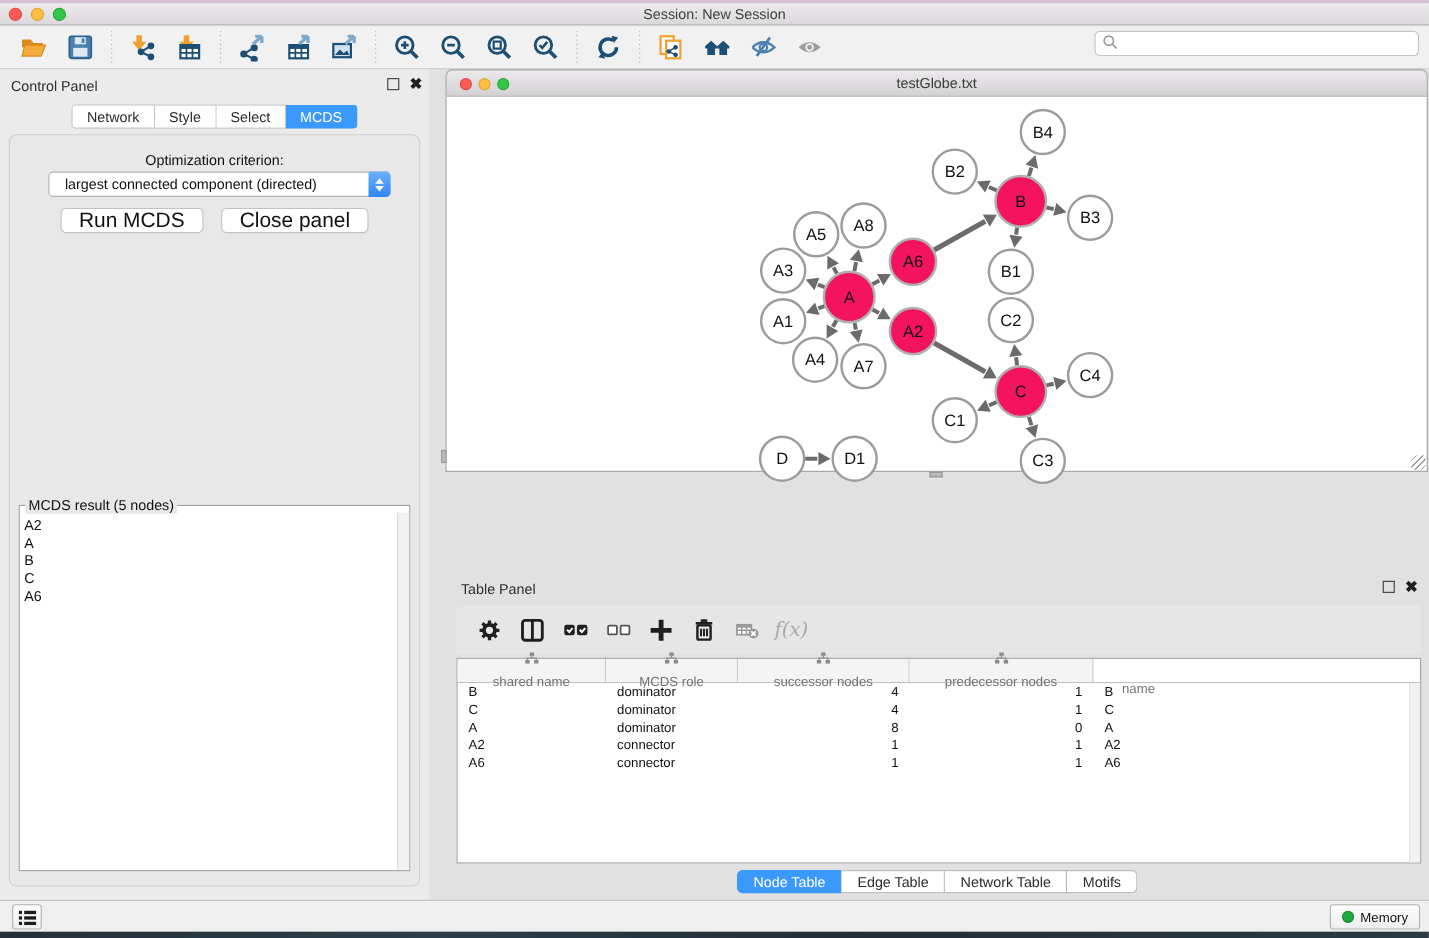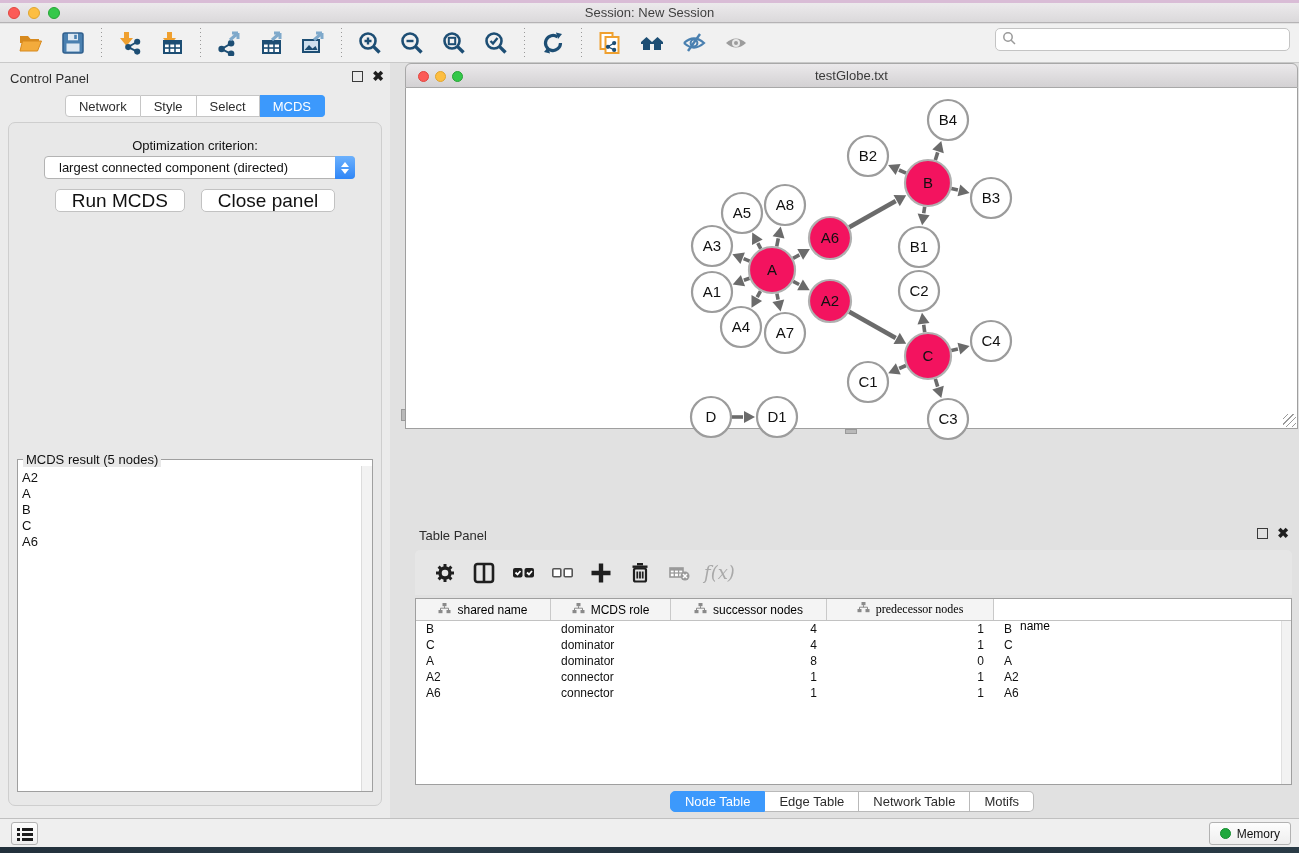"shared name" .t-hcell { color: #000000 -> #737373; flex-direction: none -> column }
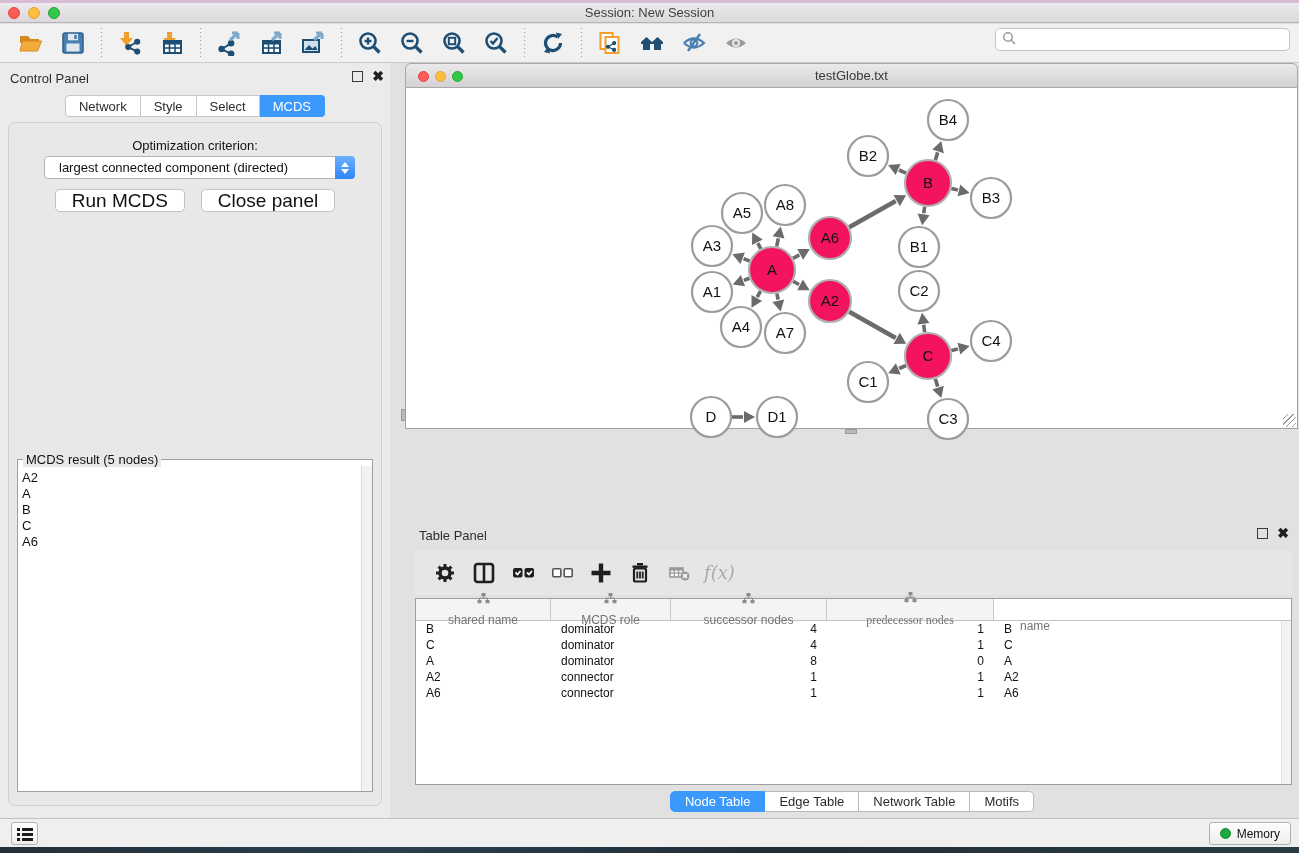"predecessor nodes" div.t-hcell { font-family: Liberation Serif, serif -> none }
